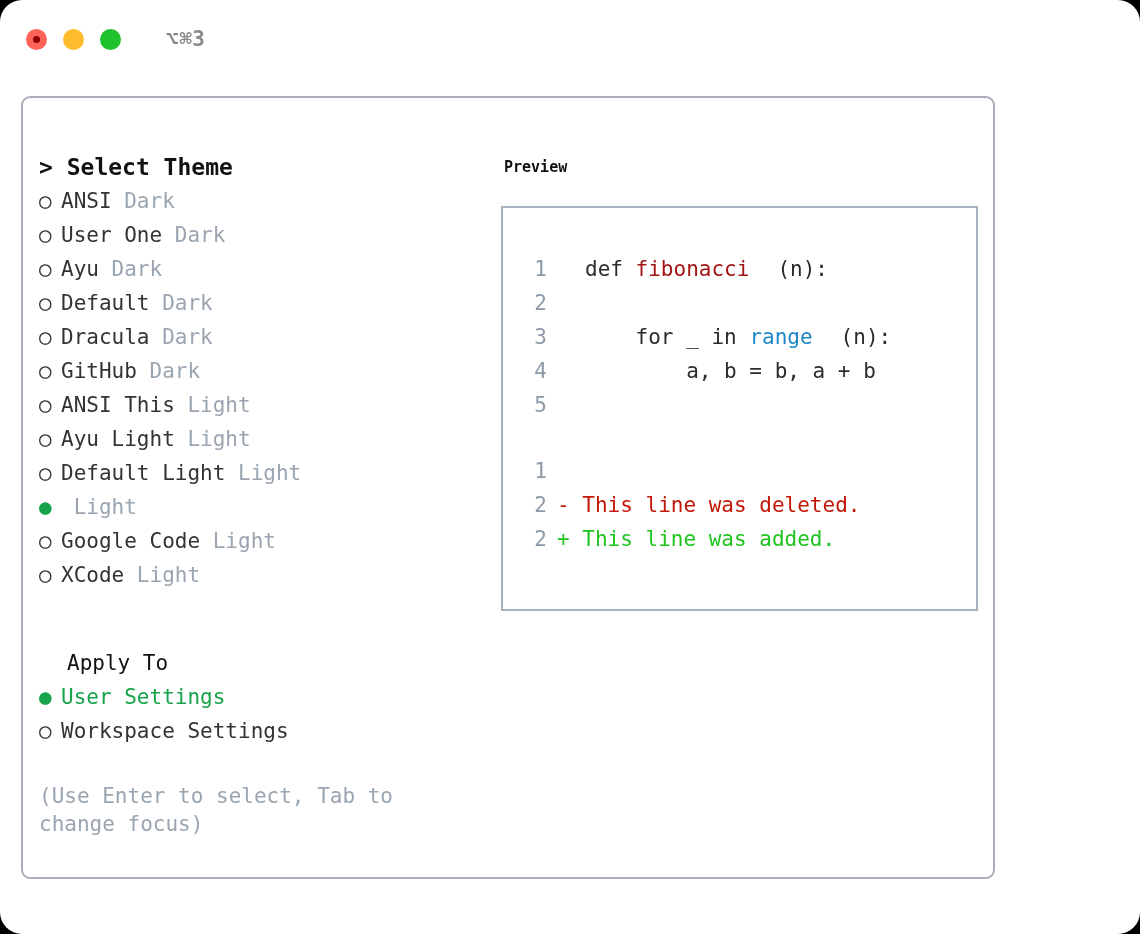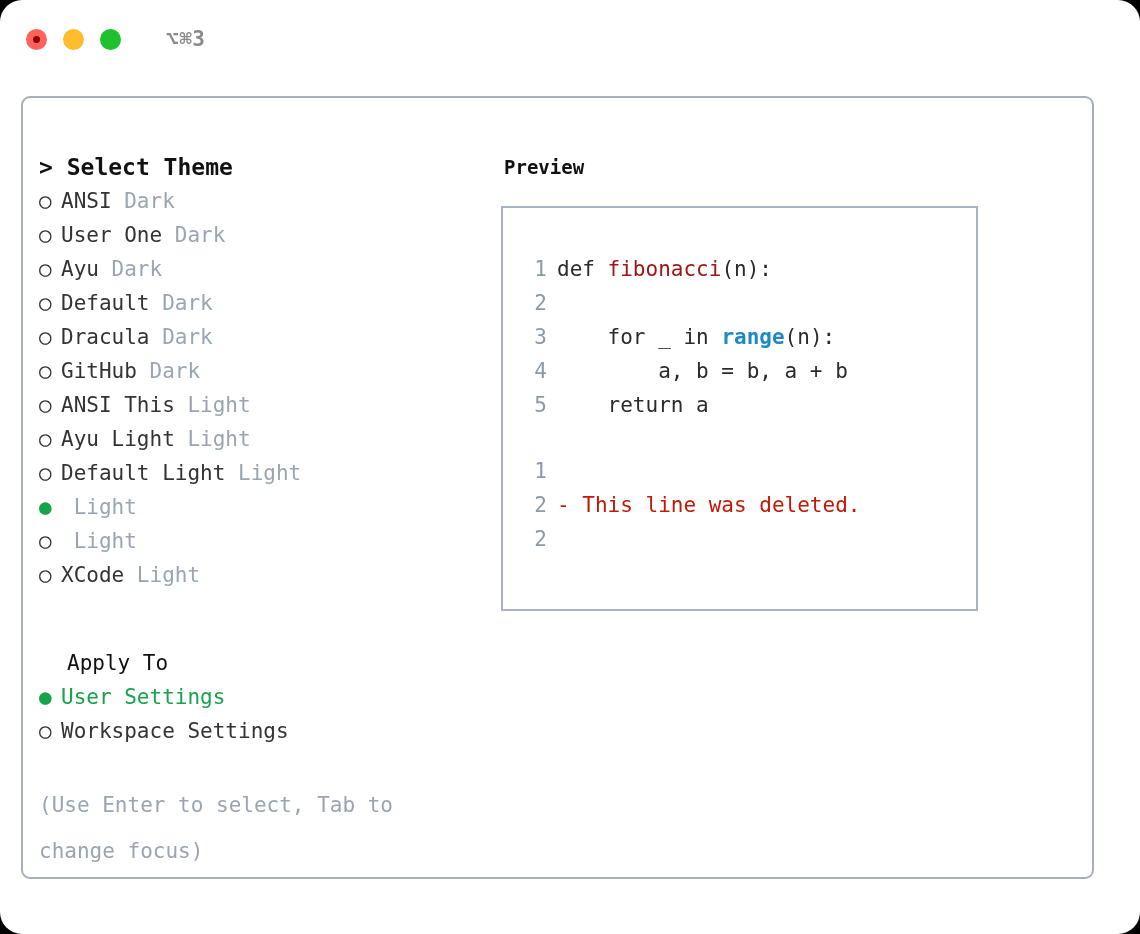"> Select Theme" .panel { width: 1073px -> 974px }
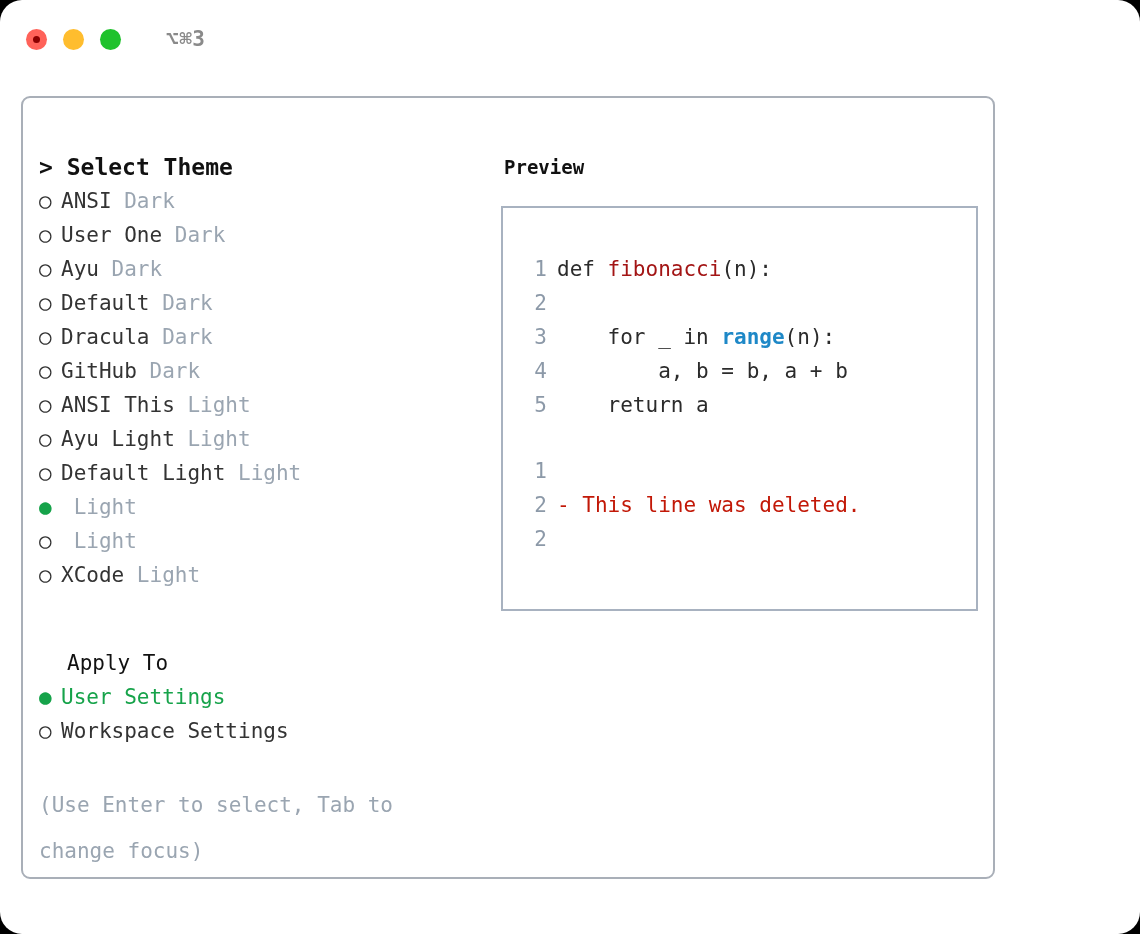"Preview" .preview-title { font-size: 19px -> 15px }
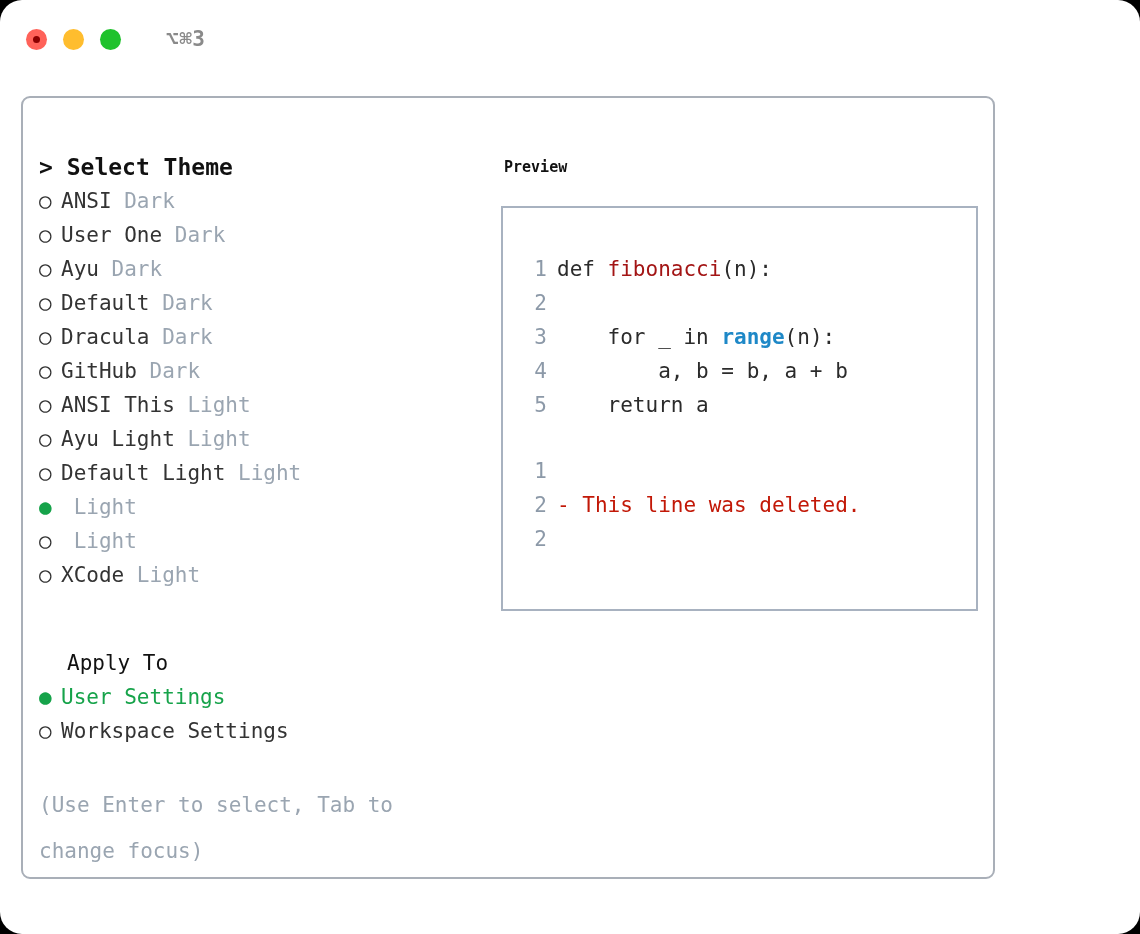"def" .tok-plain { margin-left: none -> 28px }
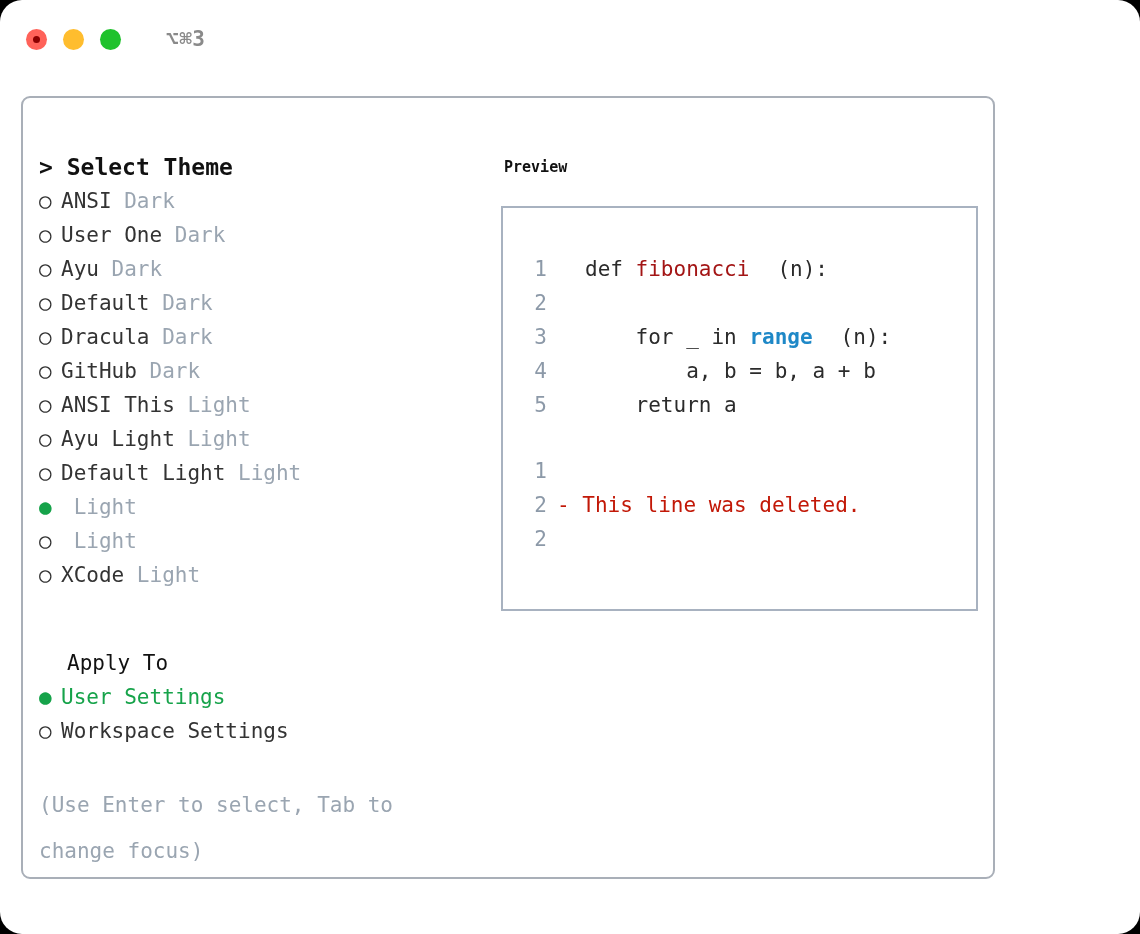"range" .tok-bi { font-weight: bold -> none }
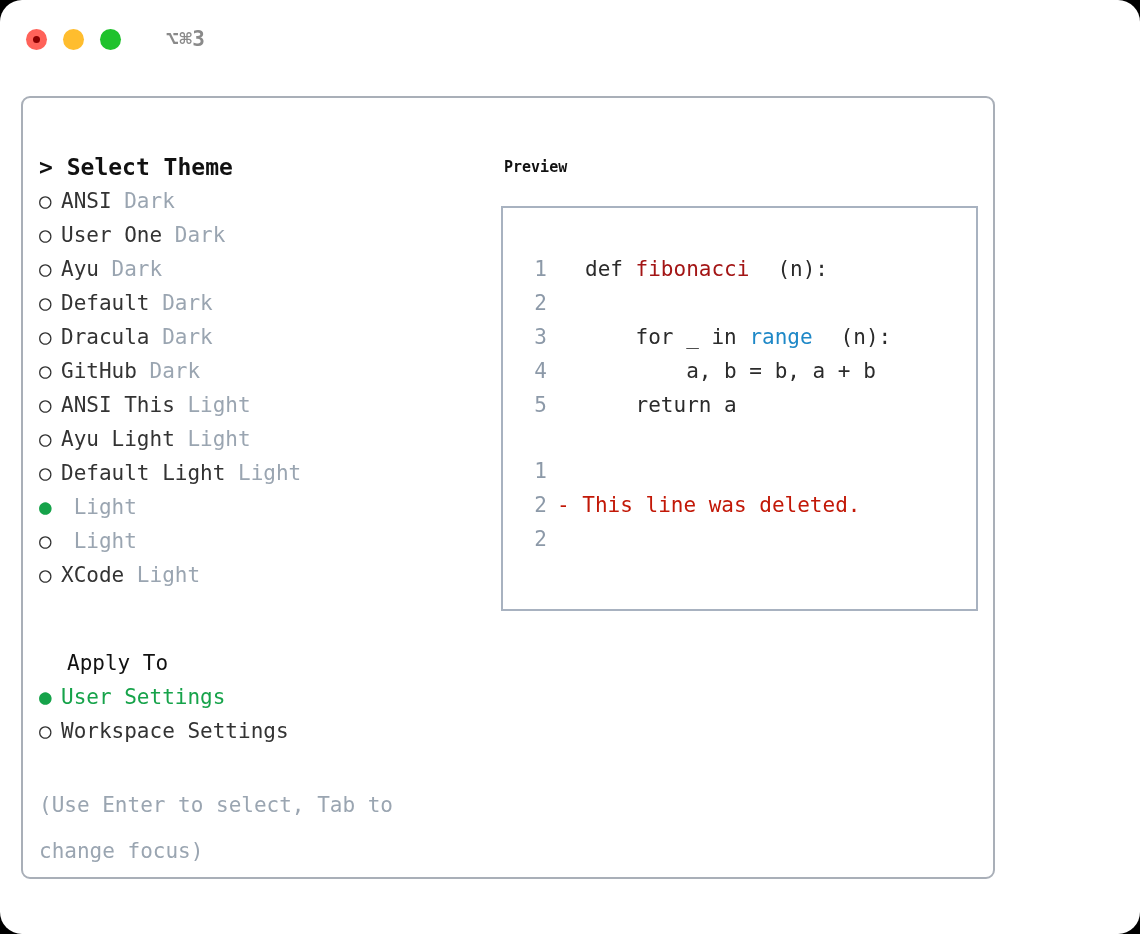"return a" span.code-text { html: <span><span> return a</span></span> -> none }
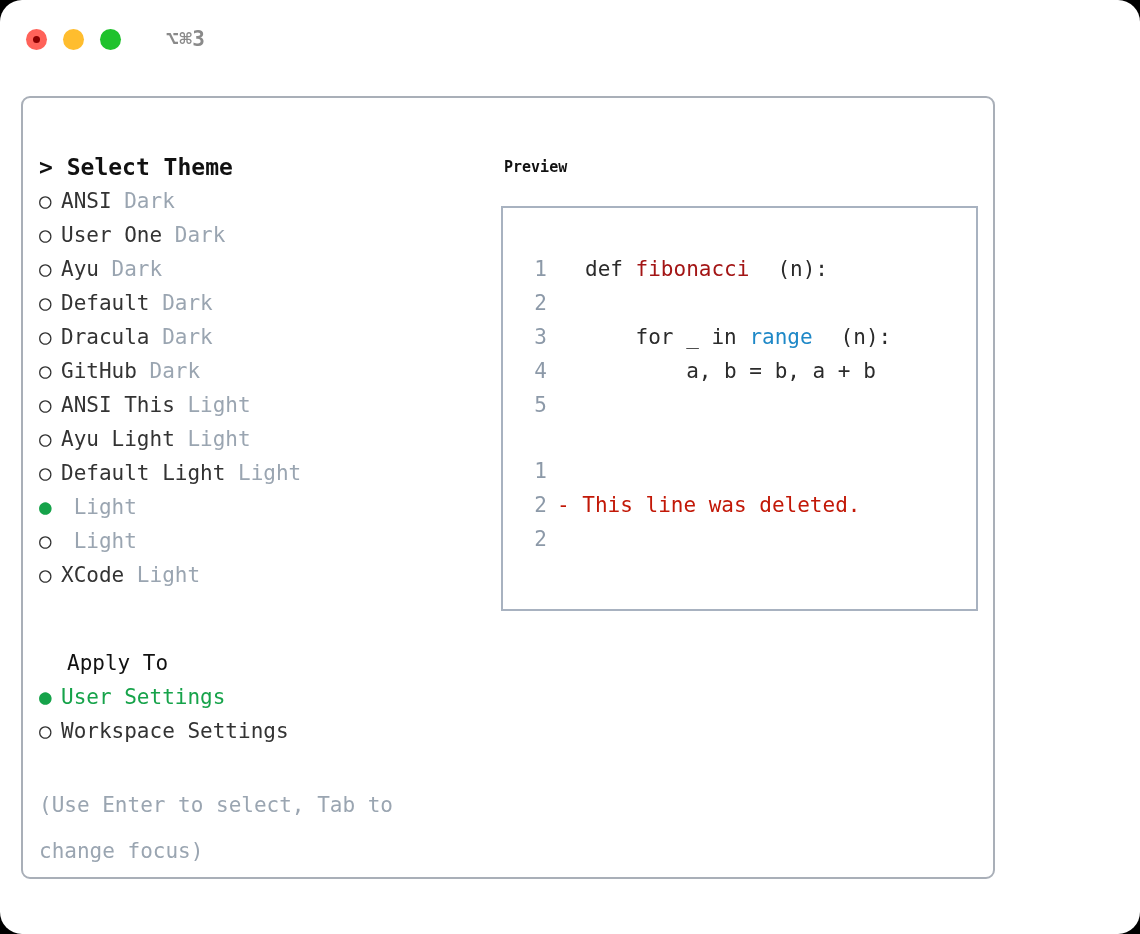"Google Code" span.theme-name { html: none -> <span>Google Code</span> }
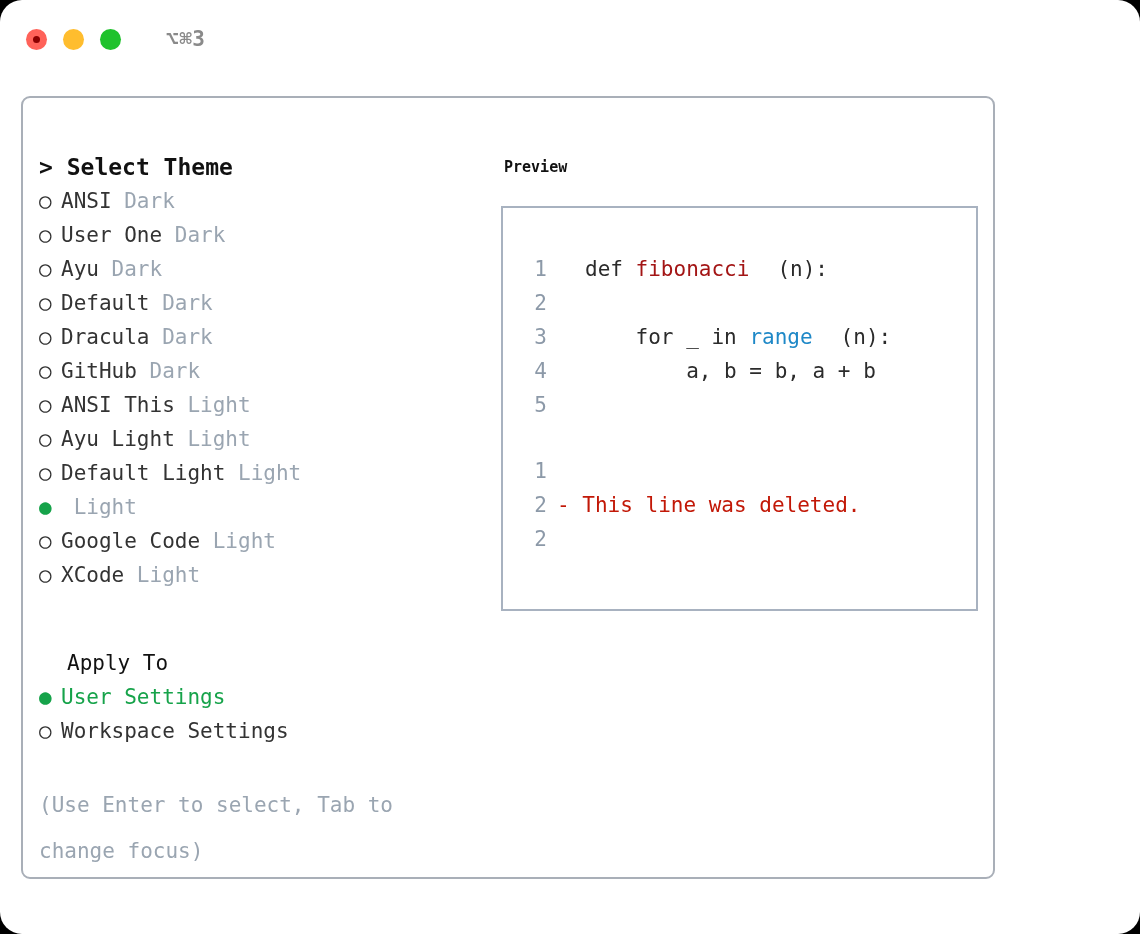"+ This line was added." span.diff-add { html: none -> <span>+ This line was added.</span> }
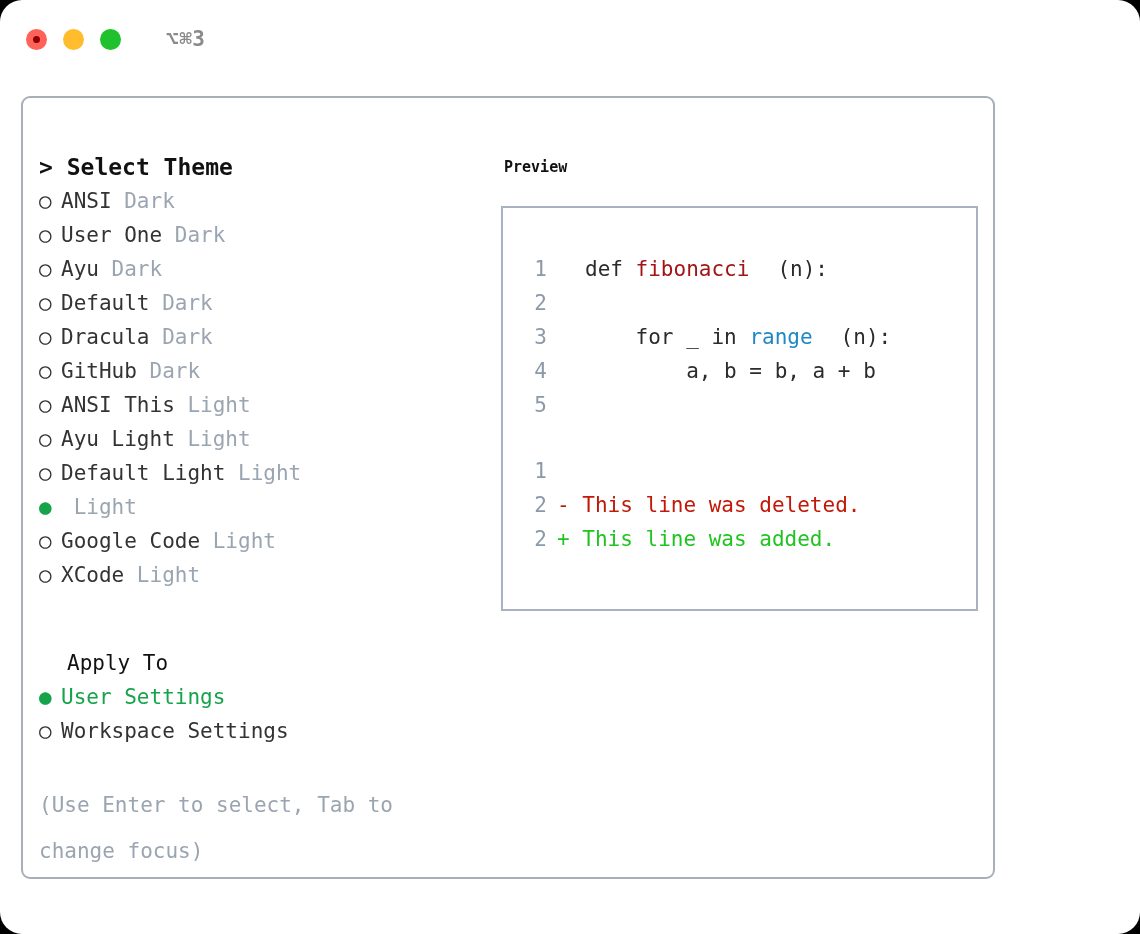"(Use Enter to select, Tab" .hint { line-height: 46px -> 28px }
